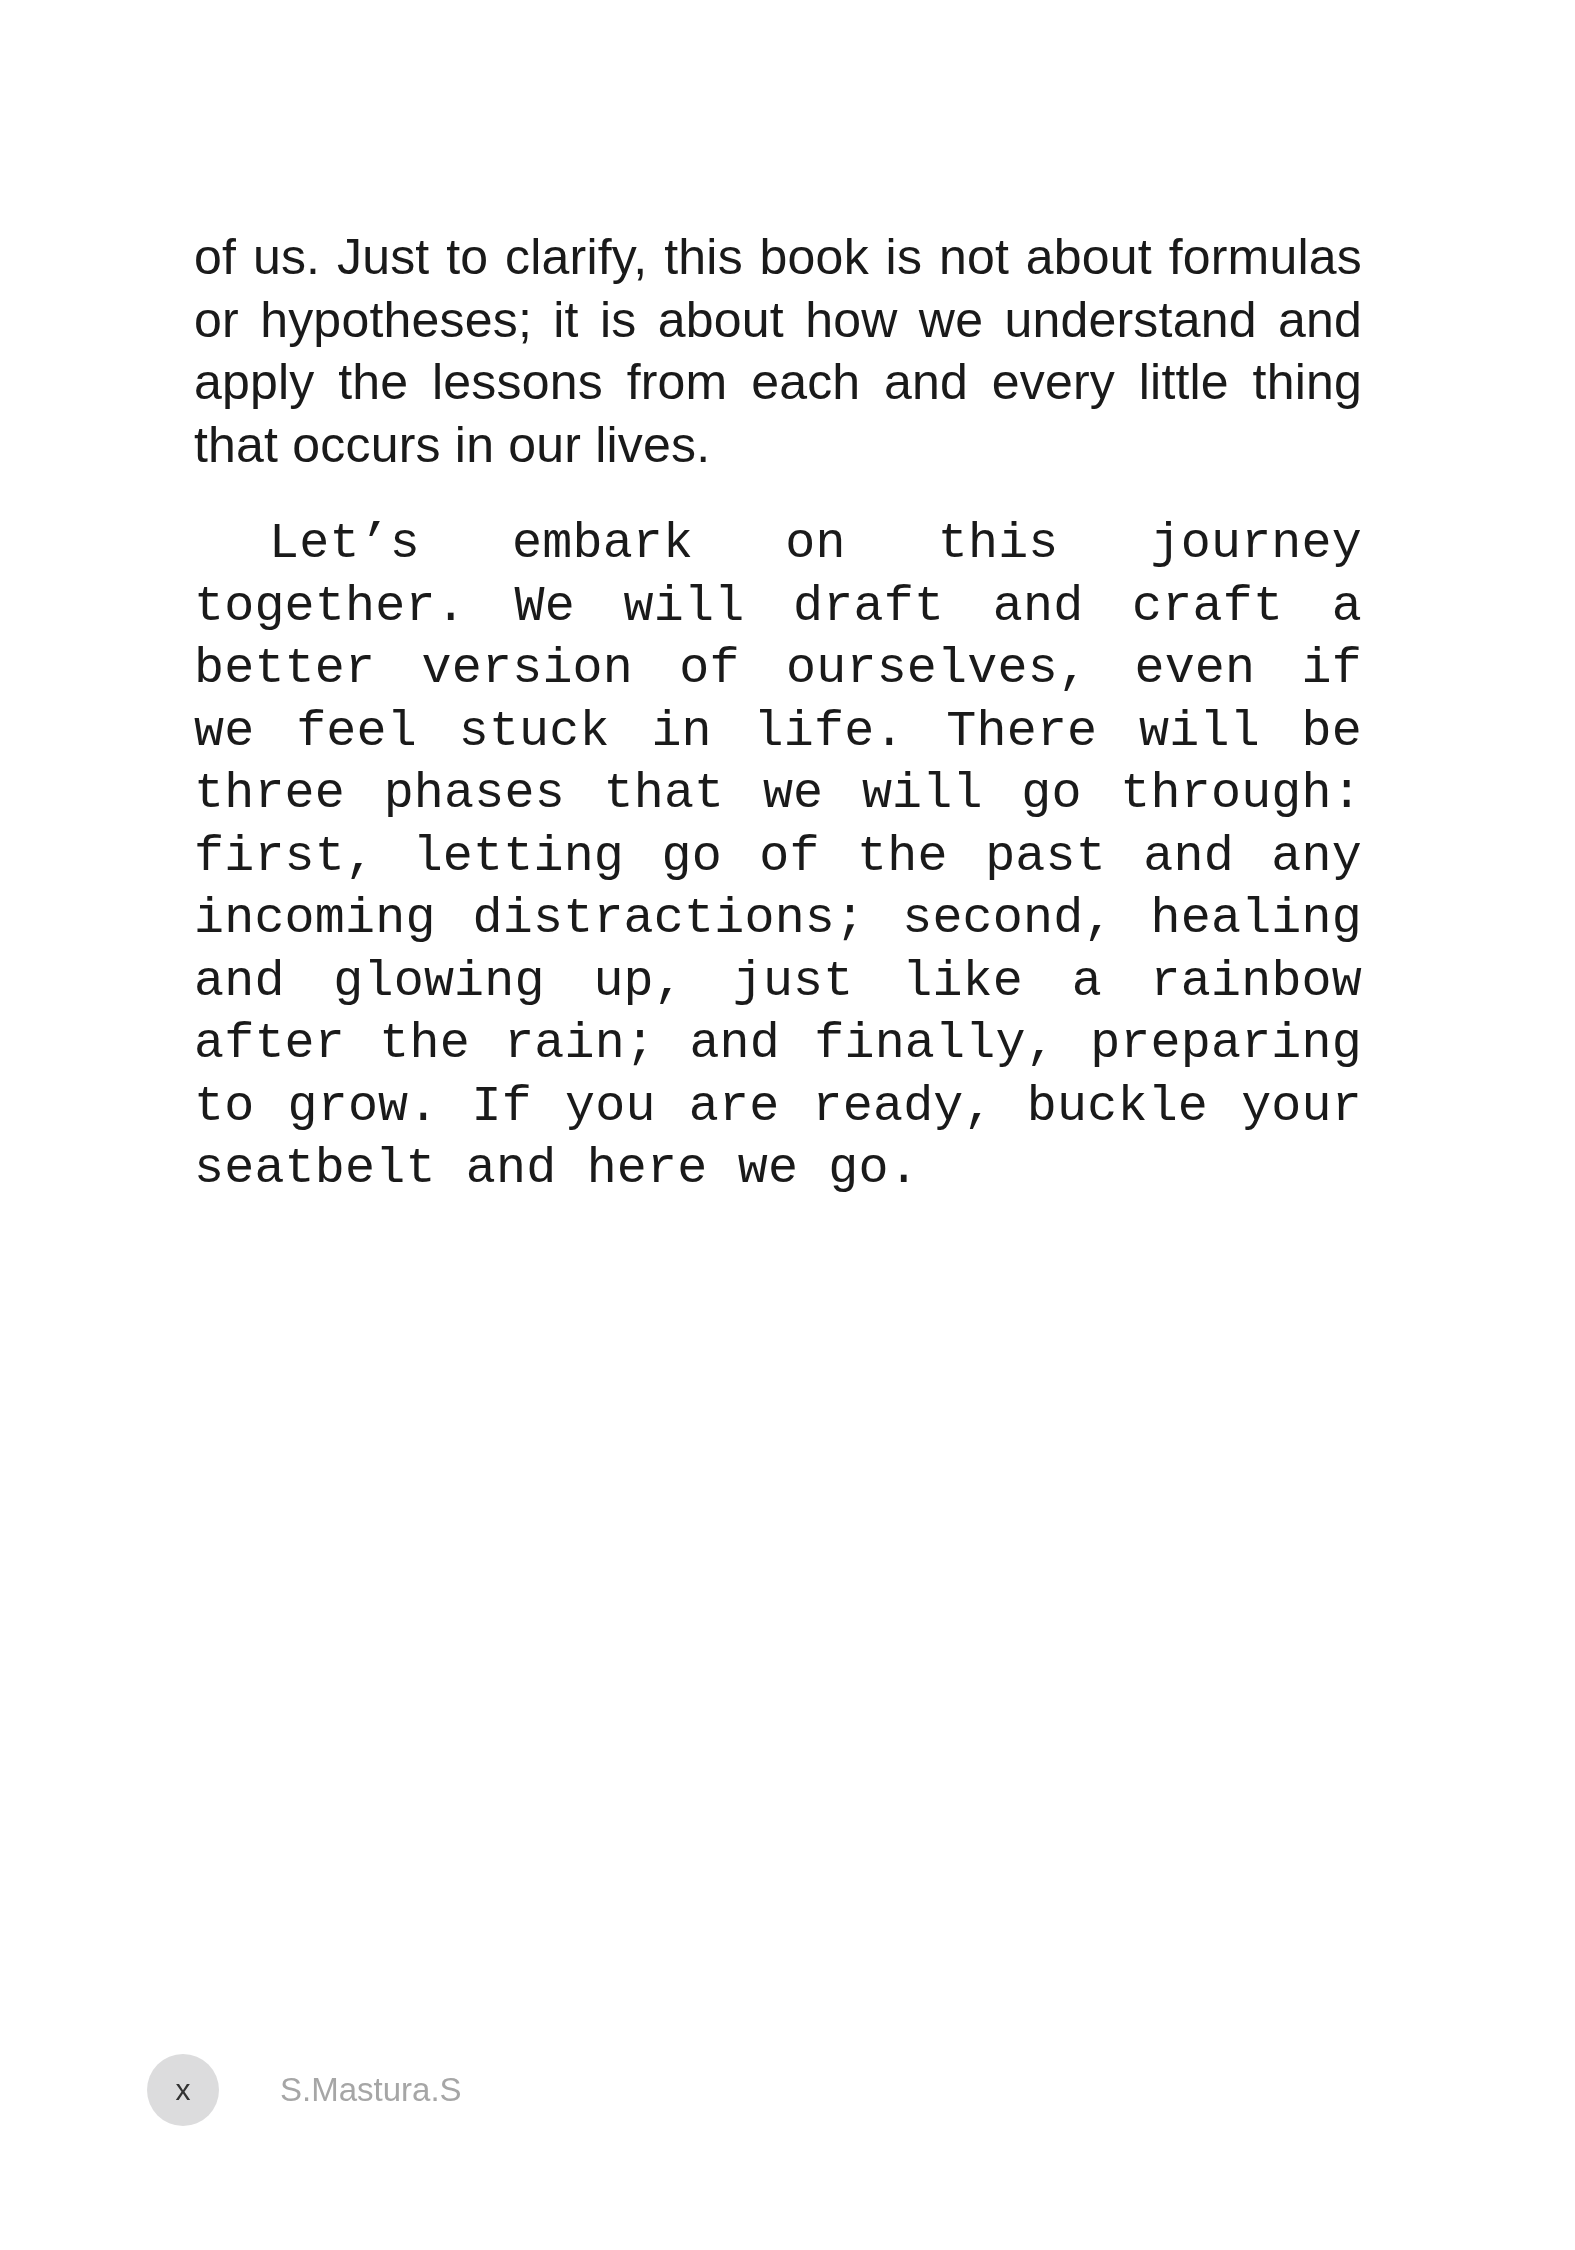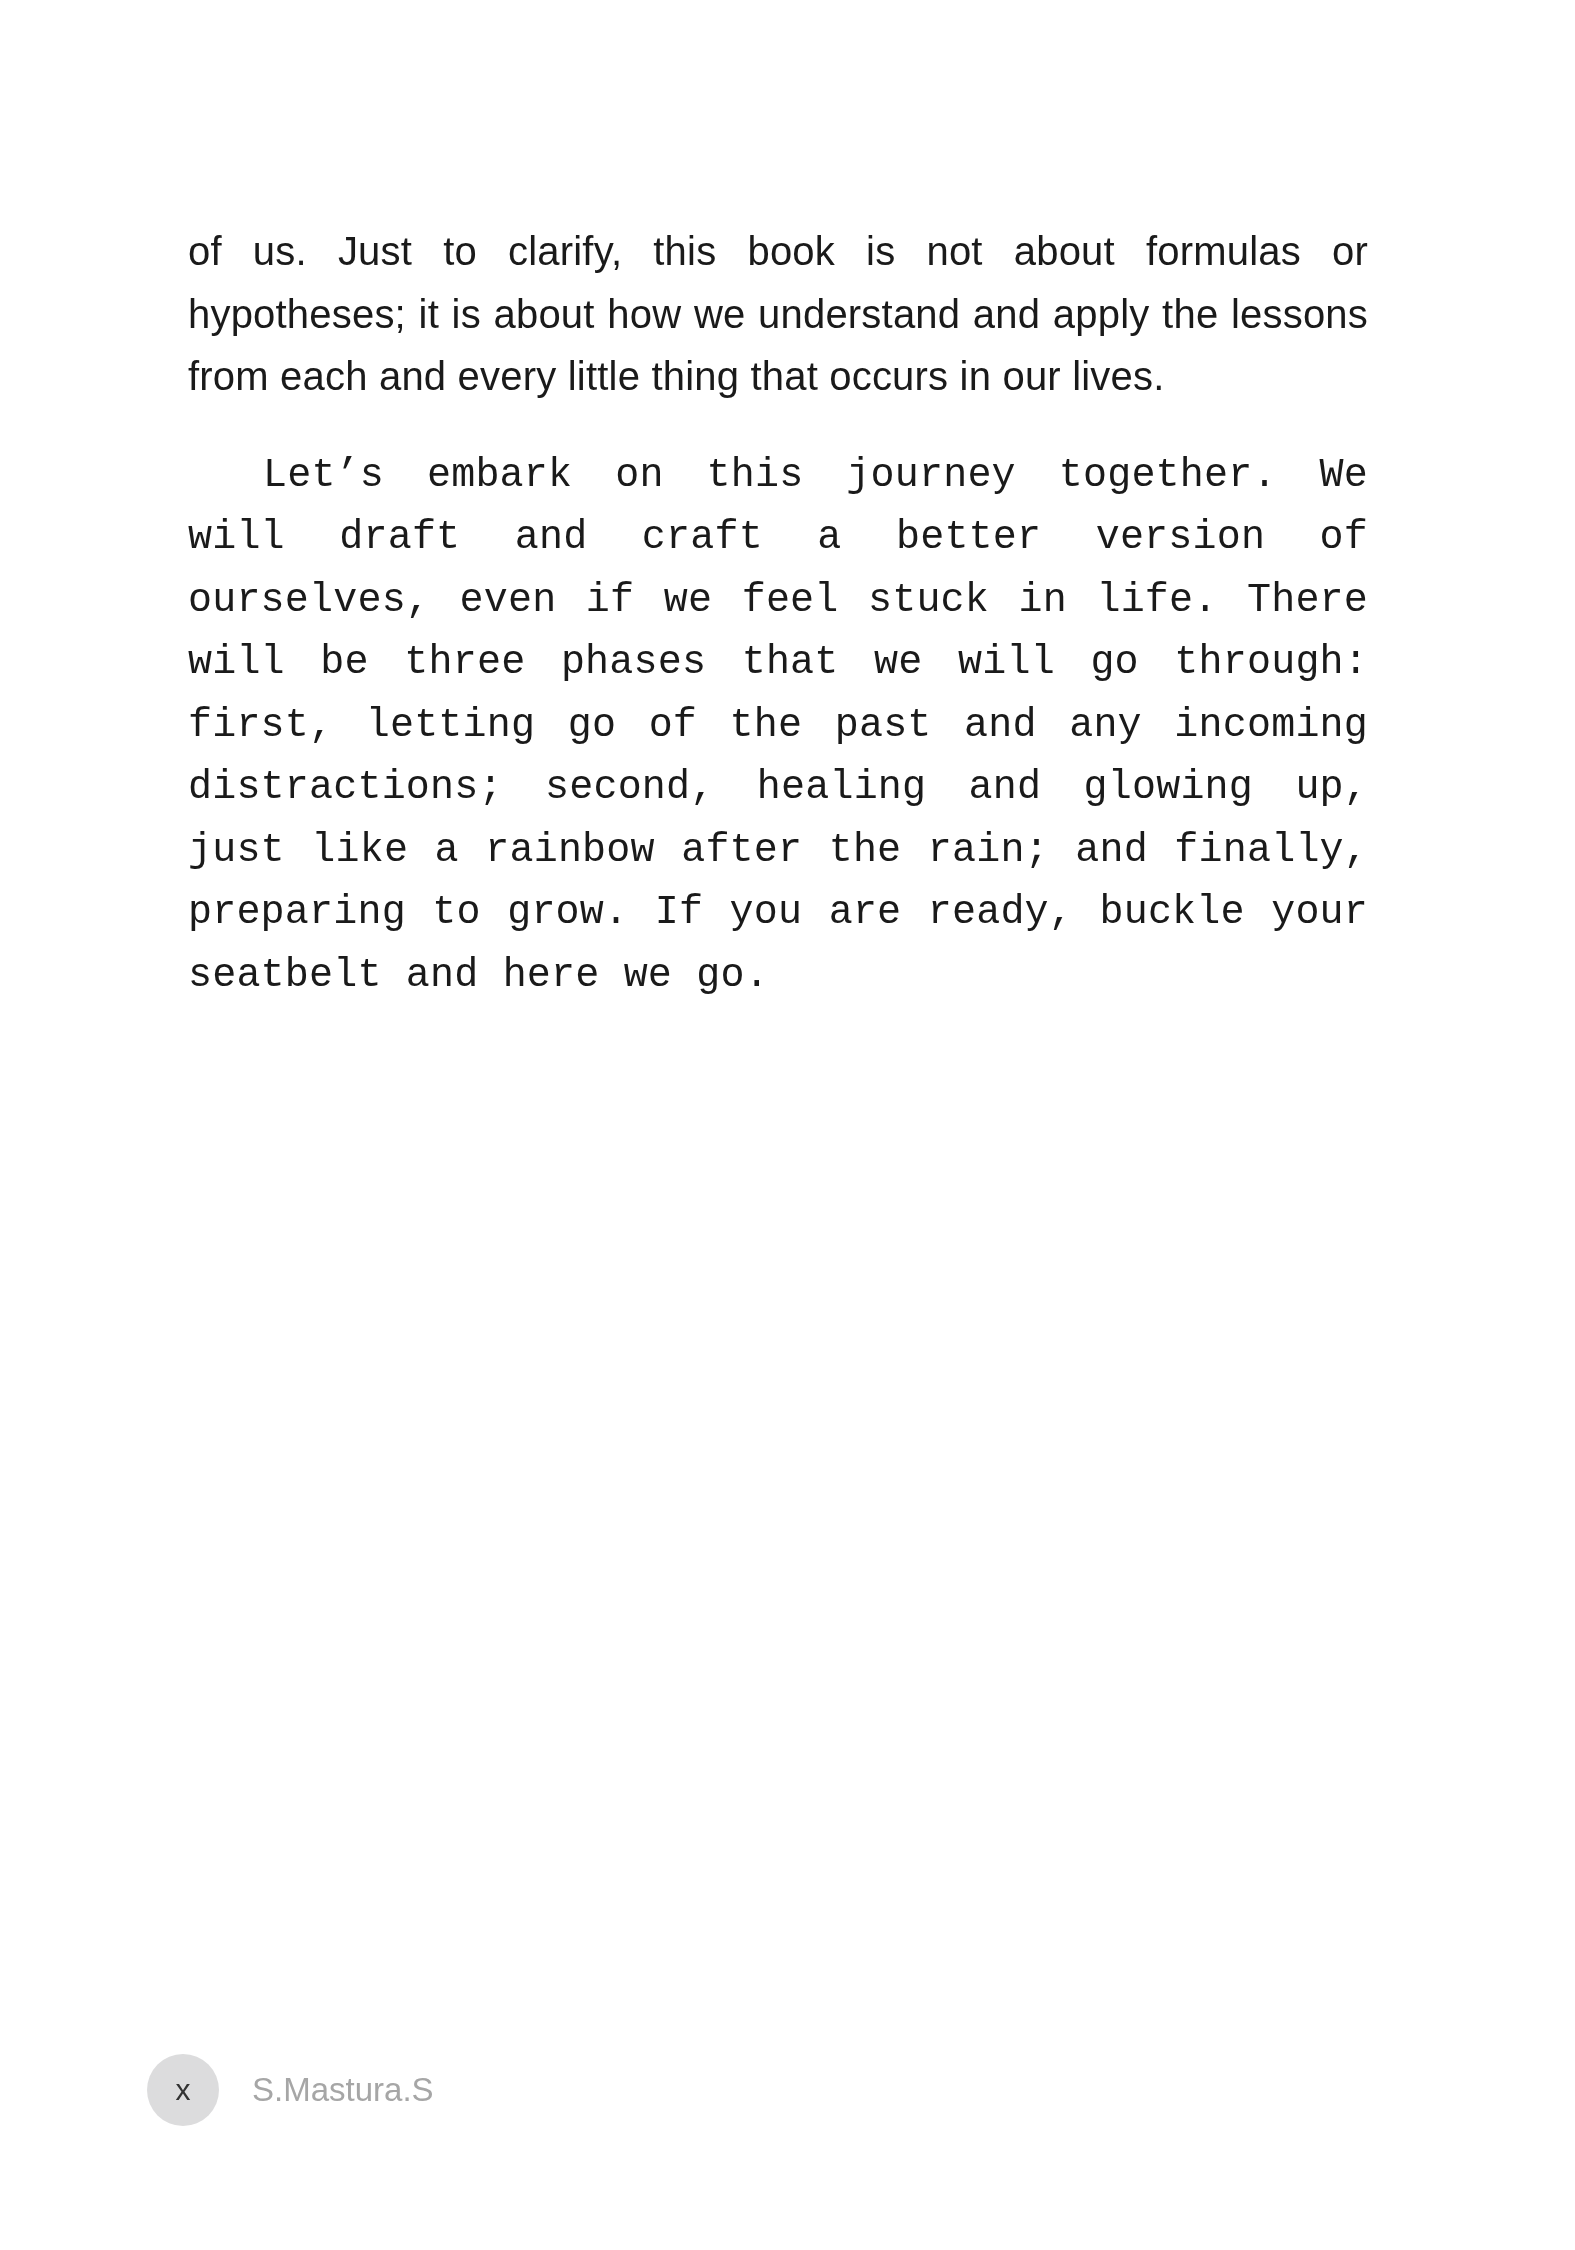"of us. Just to clarify," .para { font-size: 40px -> 50px; margin: 0 -> 6px }
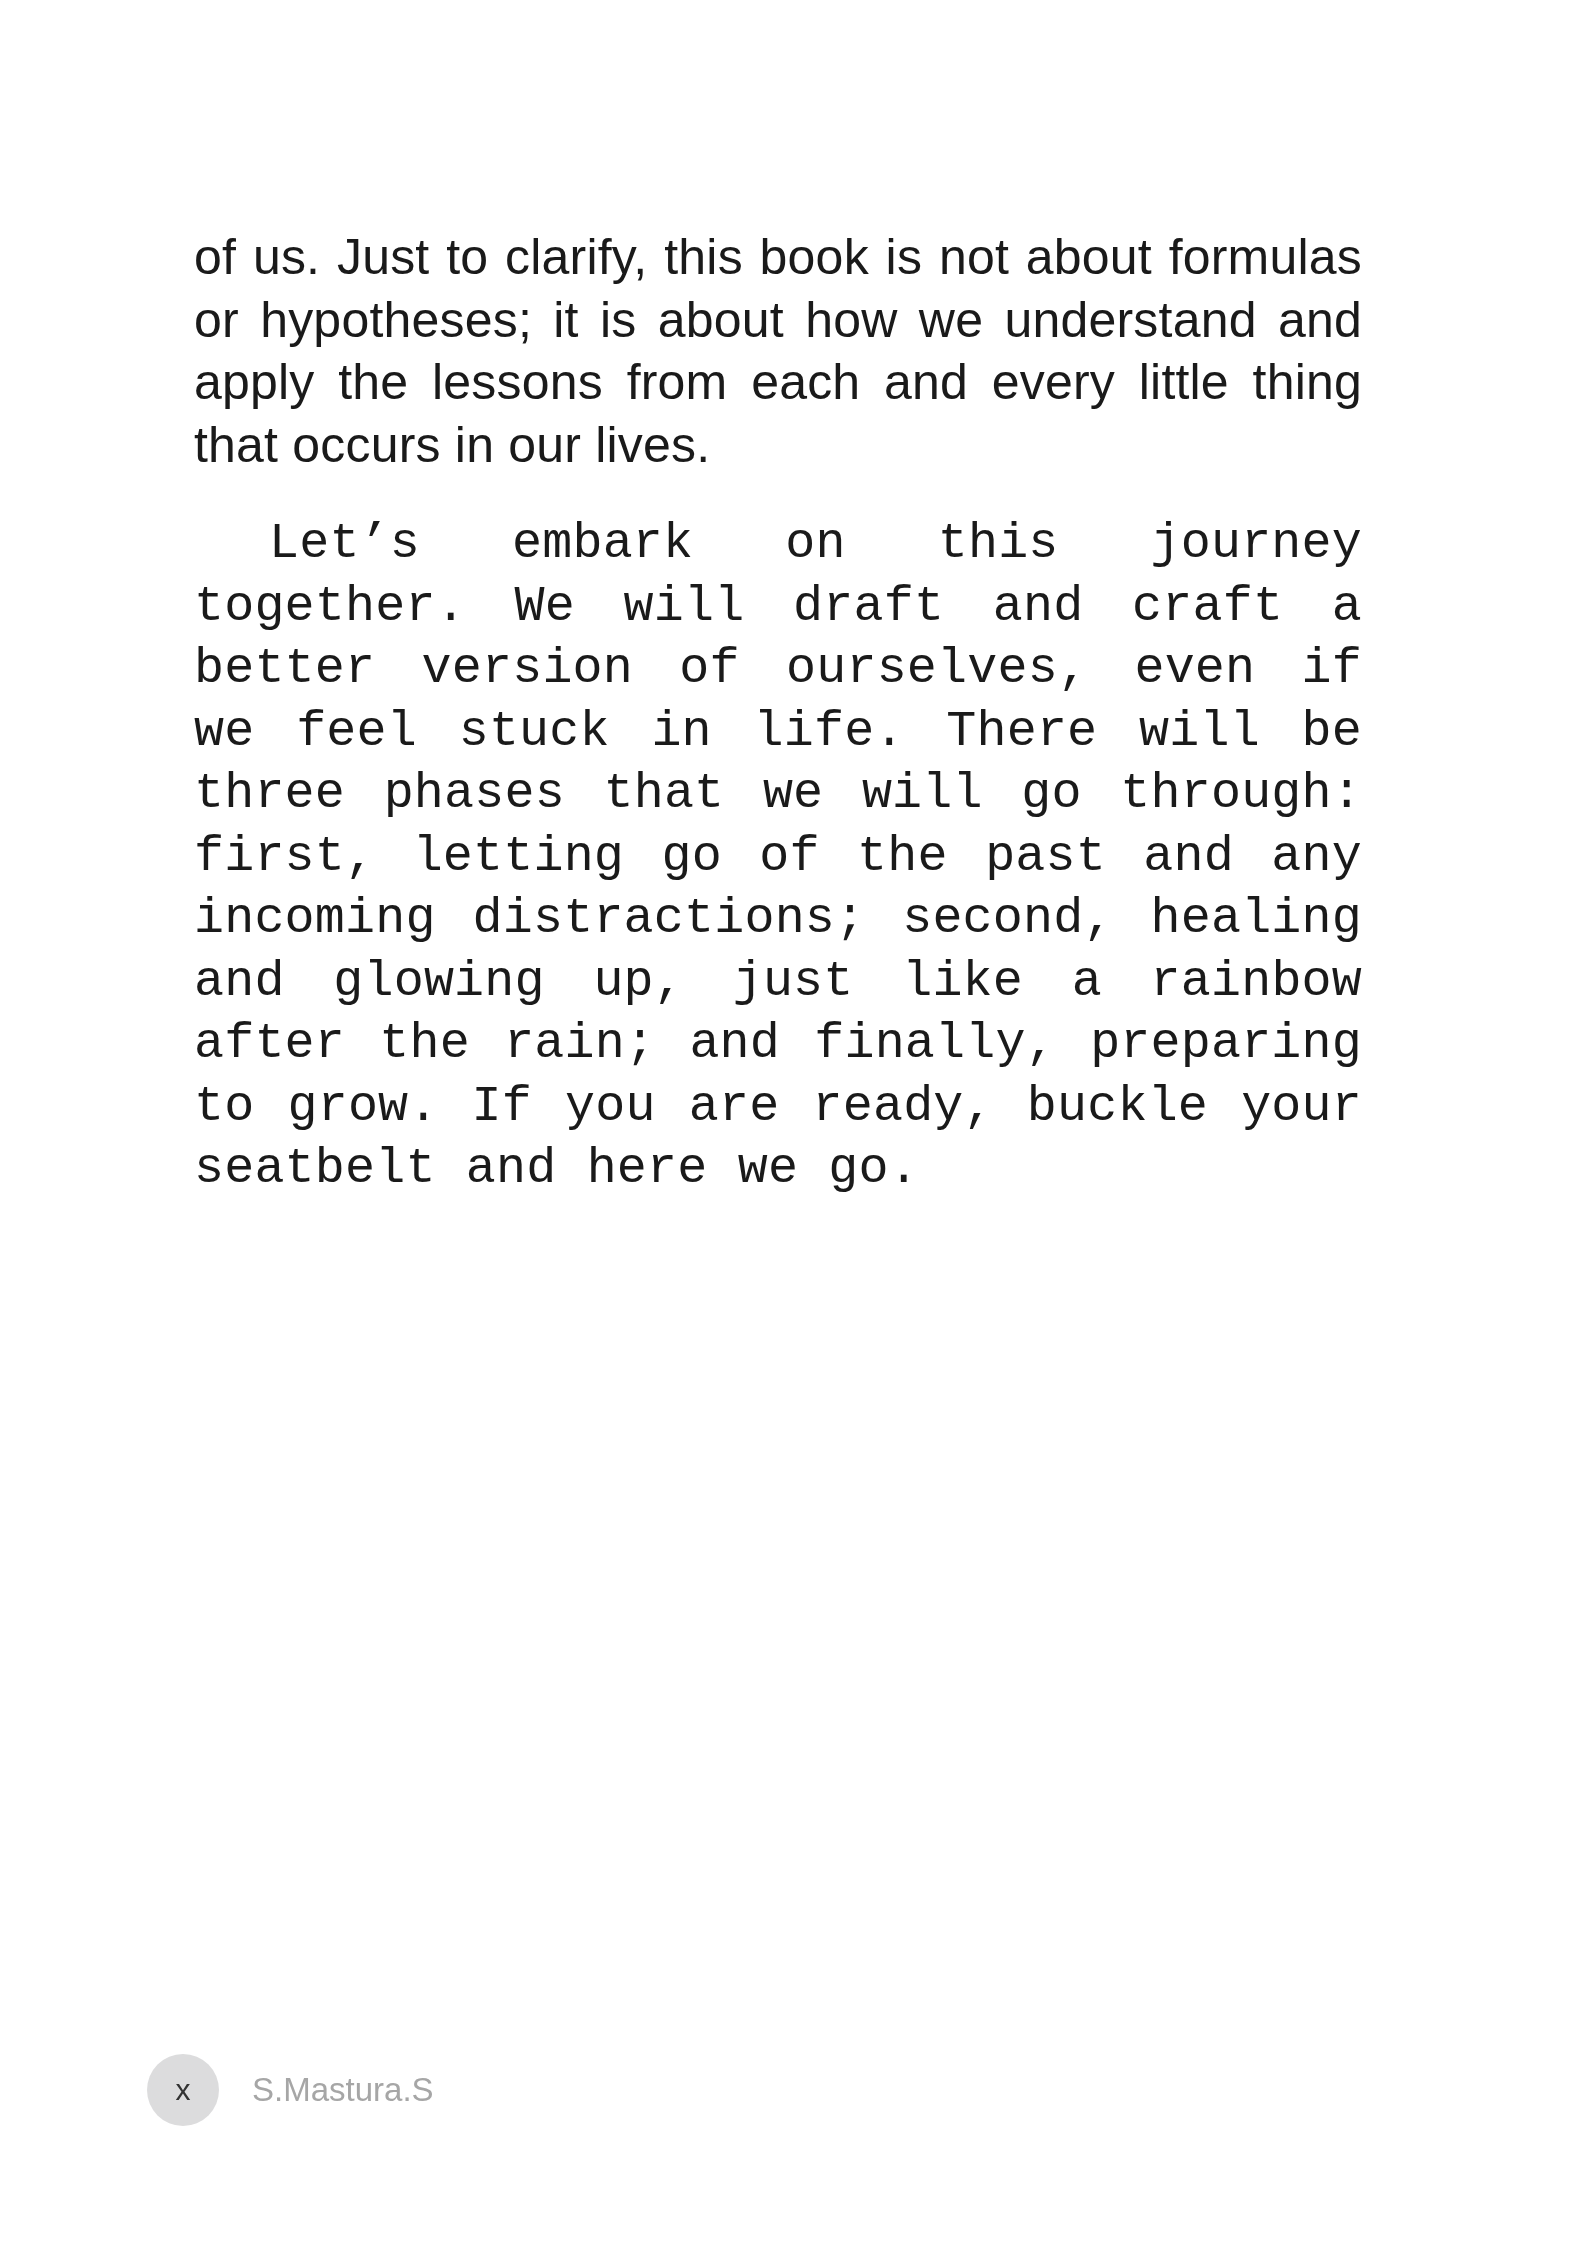"S.Mastura.S" .author { margin-left: 33px -> 61px }
